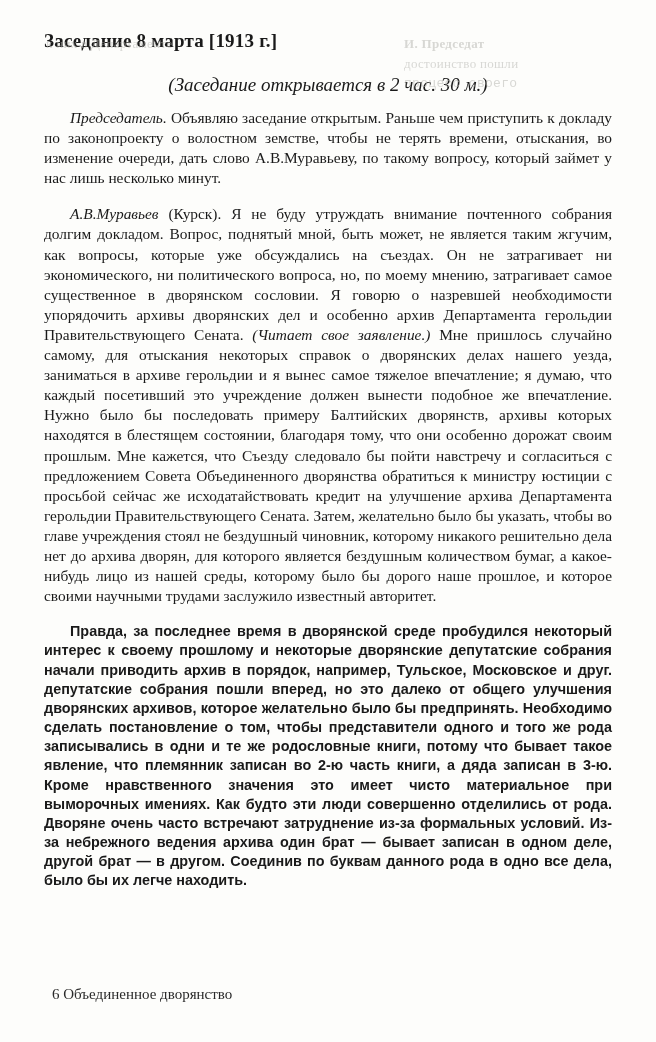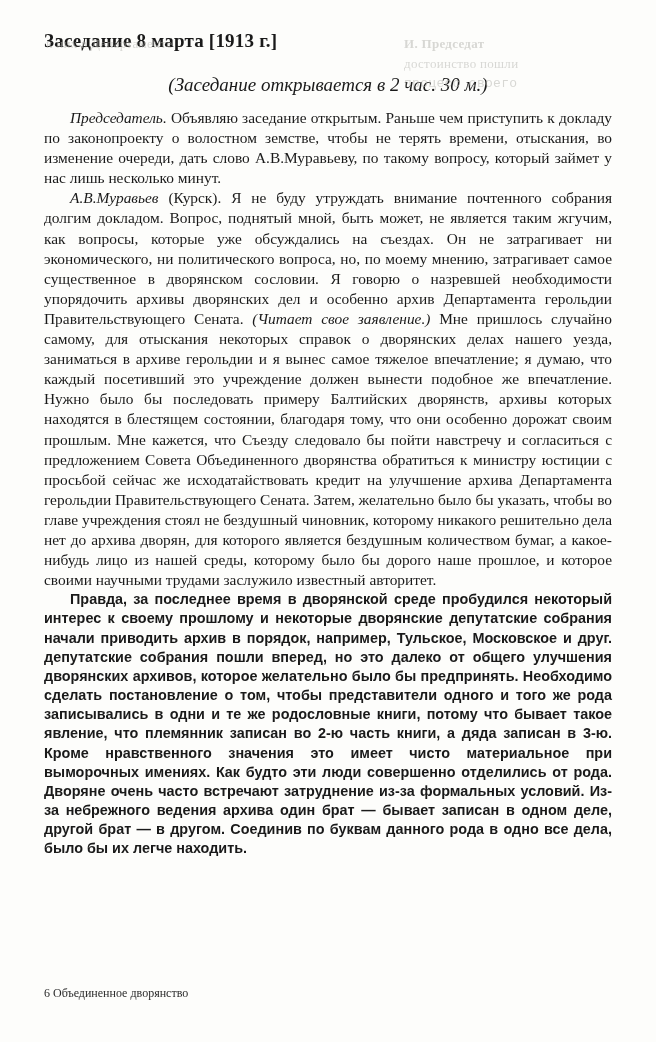"А.В.Муравьев (Курск). Я не буду" .para + .para { margin-top: 0px -> 16px }
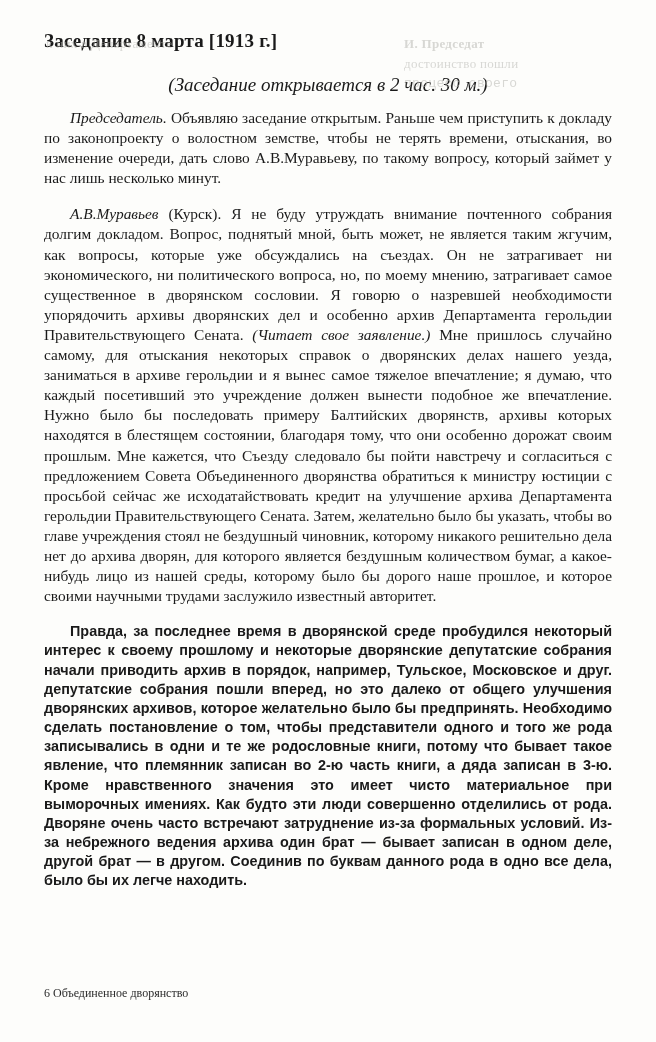"6 Объединенное дворянство" .footer-note { font-size: 12px -> 15px; left: 0 -> 8px }
